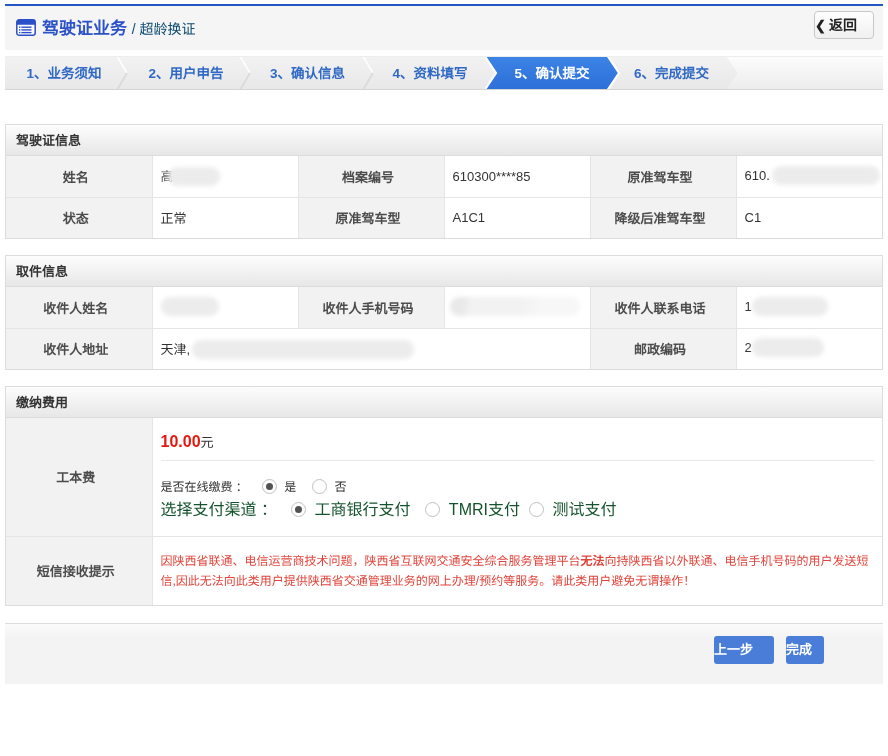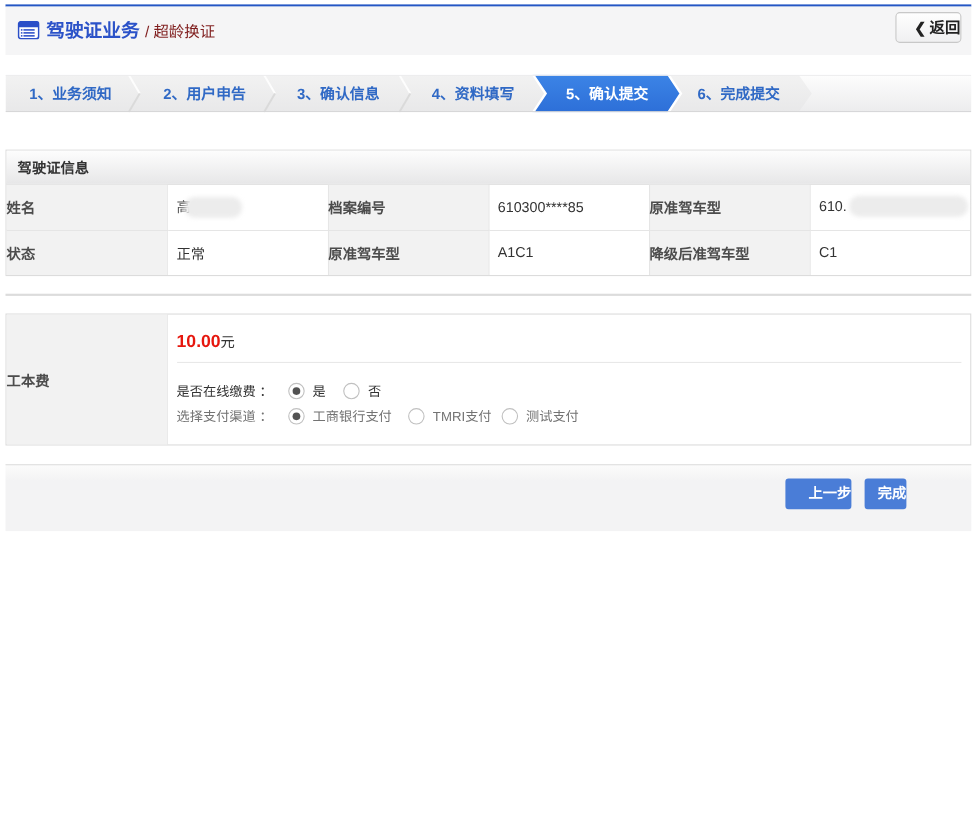"/ 超龄换证" .tsub { color: #7f1d1d -> #0c4a6e }
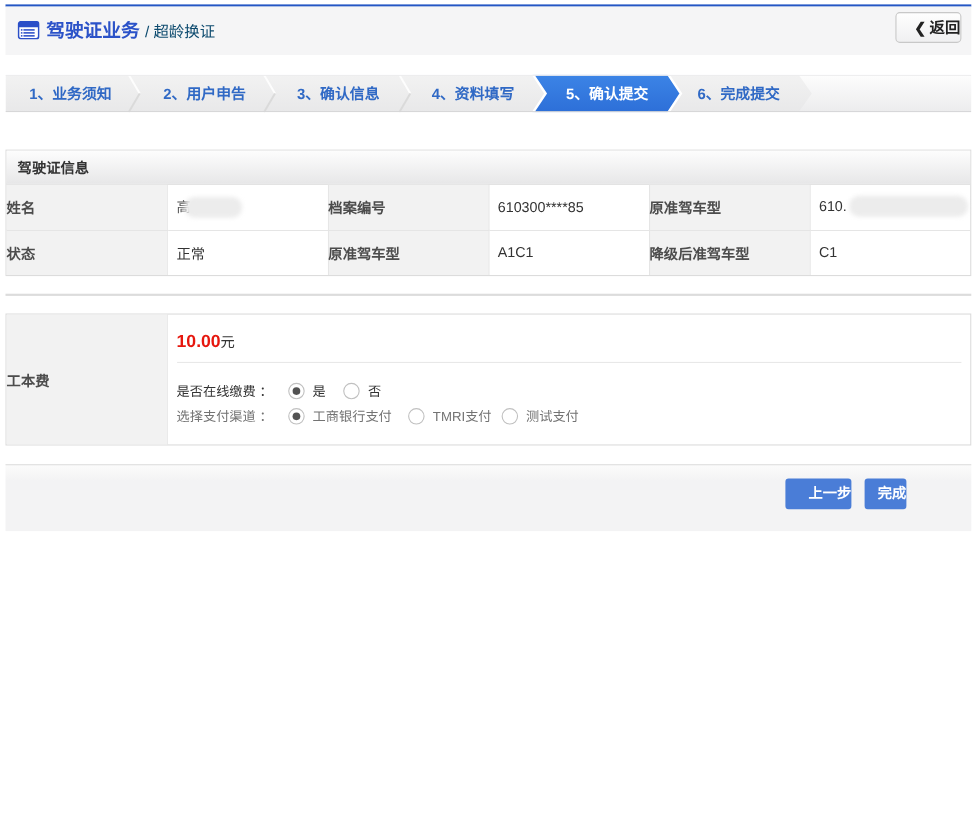"❮ 返回" .backbtn { text-align: right -> left }
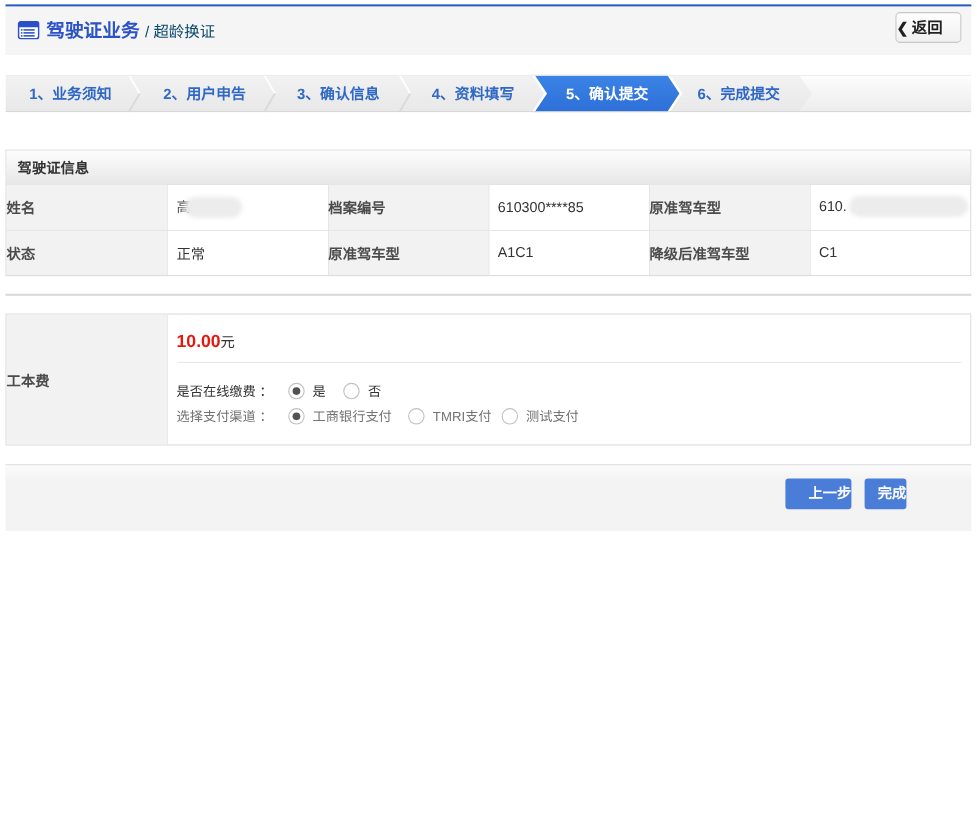"1、业务须知" .steps { margin: 18px 5px 0 -> 6px 5px 0 }
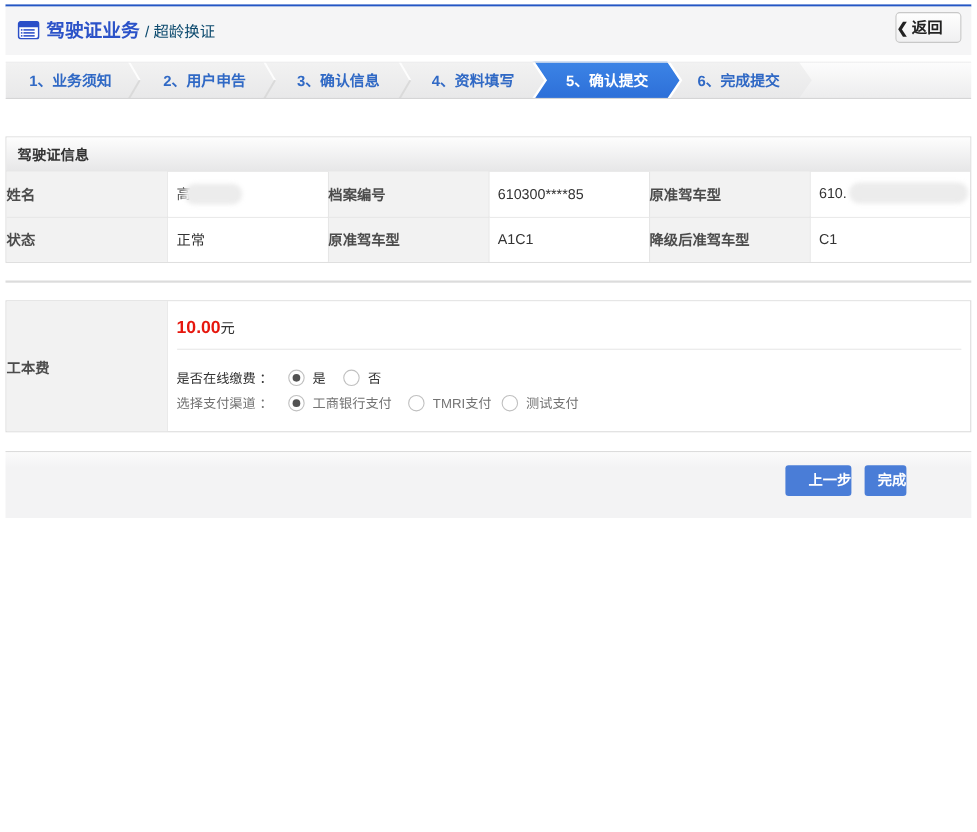"姓名" td.l { text-align: left -> center }
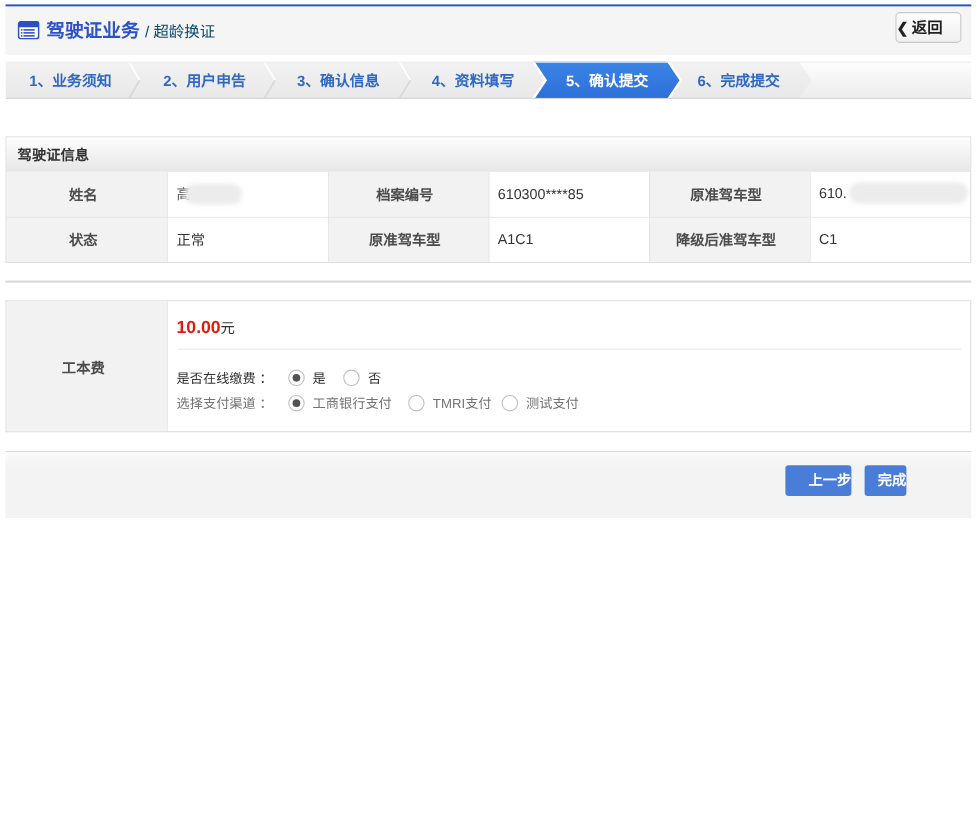"取件信息" div.sech { html: none -> <div>取件信息</div> }
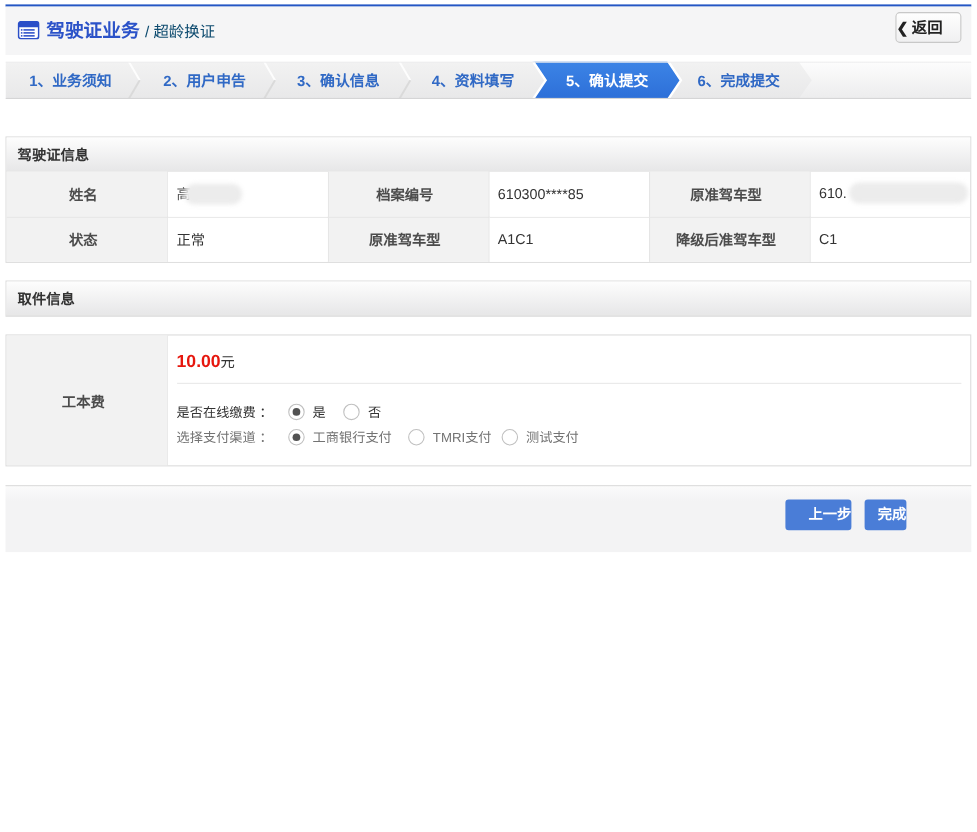"收件人姓名" table { html: none -> <table> <tbody> <tr> <td>收件人姓名</td> <td><span></span></td> <td>收件人手机号码</td> <td><span></span></td> <td>收件人联系电话</td> <td>1<span></span></td> </tr> <tr> <td>收件人地址</td> <td>天津,<span></span></td> <td>邮政编码</td> <td>2<span></span></td> </tr> </tbody> </table> }
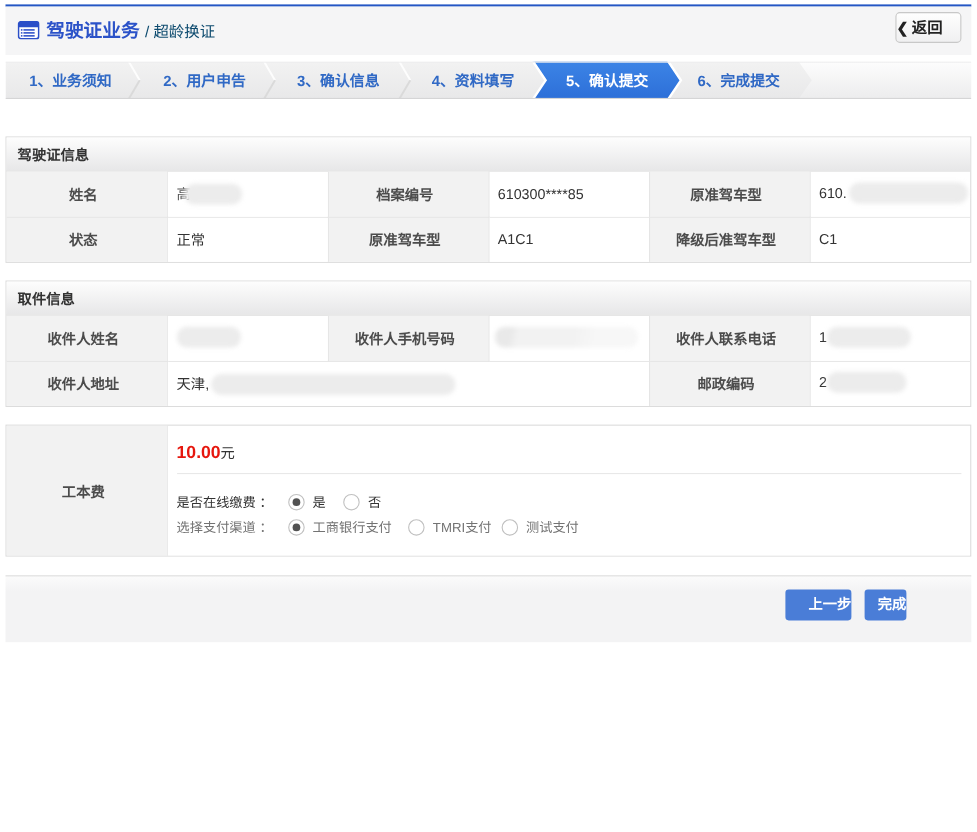"缴纳费用" div.sech { html: none -> <div>缴纳费用</div> }
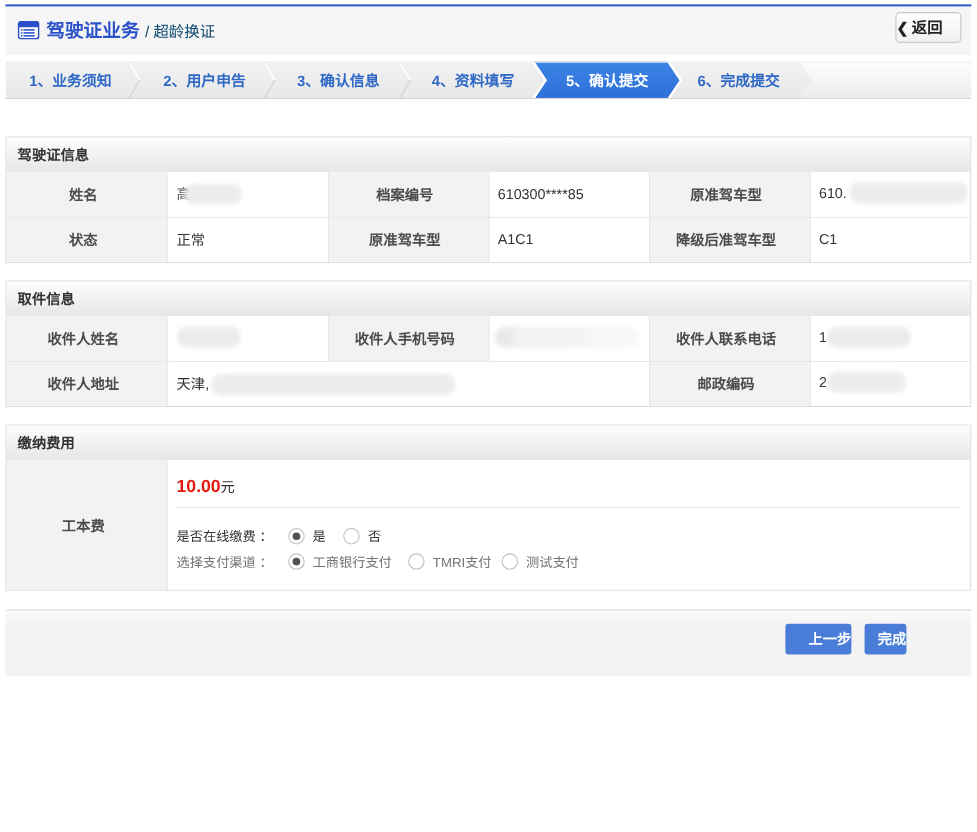"选择支付渠道 ： 工商银行支付 TMRI支付 测试支付" div { color: #737373 -> #14532d; font-size: 12px -> 16px }
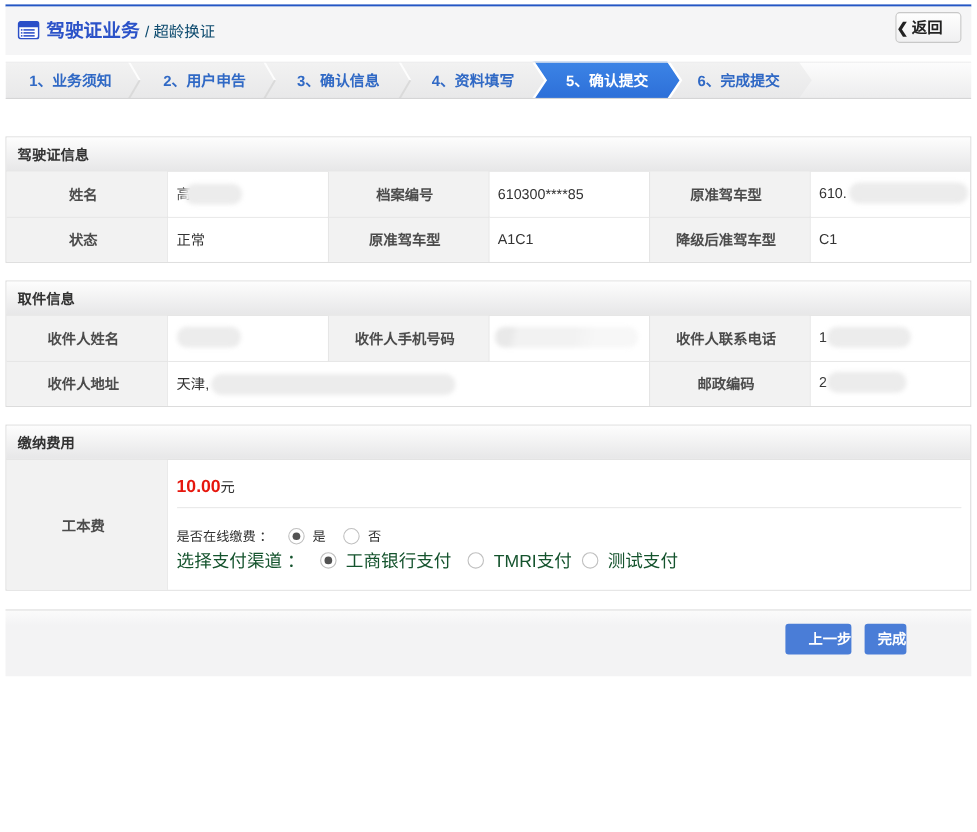"短信接收提示" tr.r4 { html: none -> <tr> <td>短信接收提示</td> <td> <div>因陕西省联通、电信运营商技术问题，陕西省互联网交通安全综合服务管理平台<b>无法</b>向持陕西省以外联通、电信手机号码的用户发送短信,因此无法向此类用户提供陕西省交通管理业务的网上办理/预约等服务。请此类用户避免无谓操作！</div> </td> </tr> }
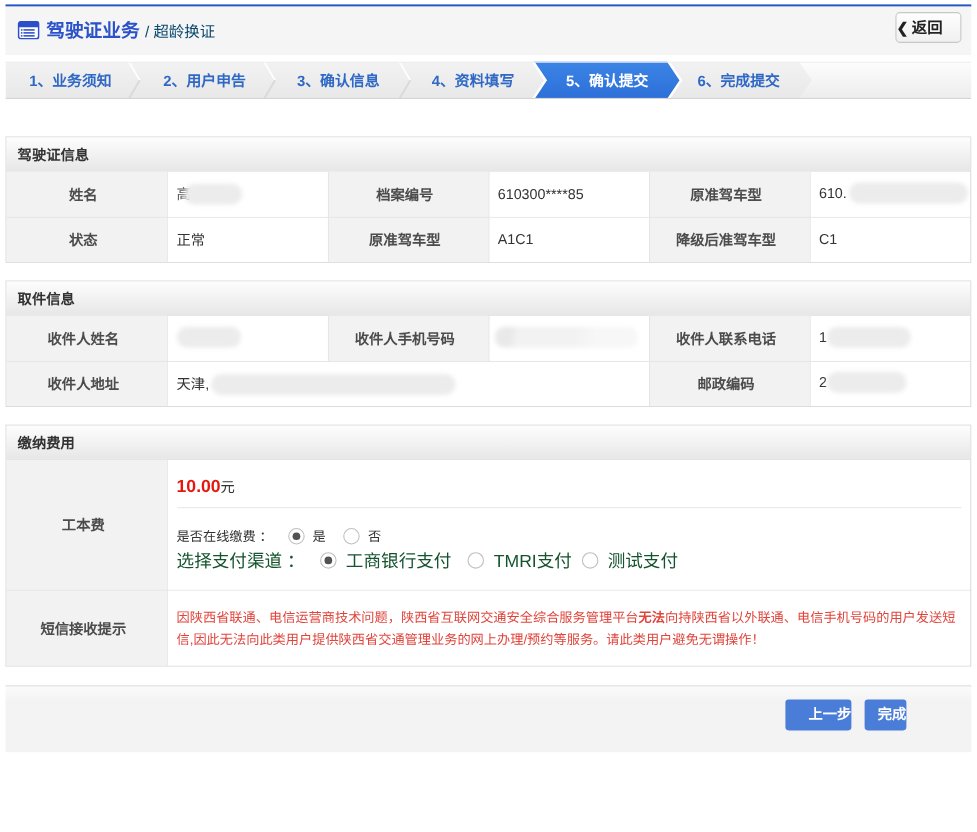"上一步" .fbtn { text-align: right -> left }
